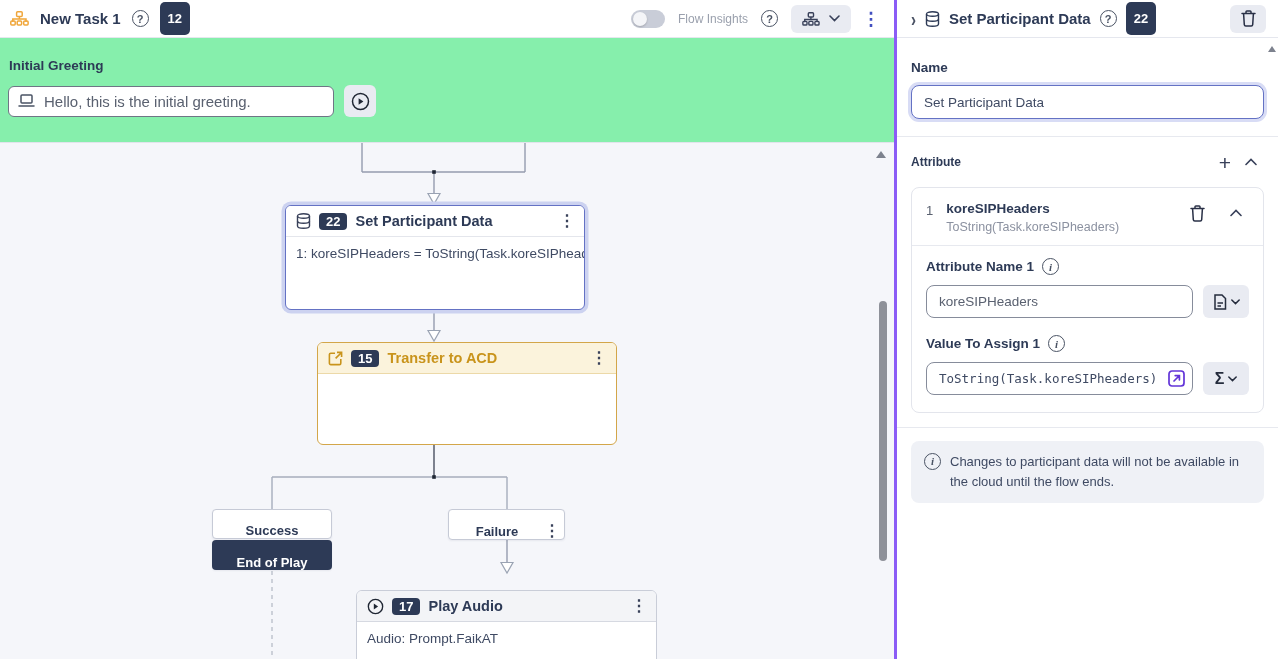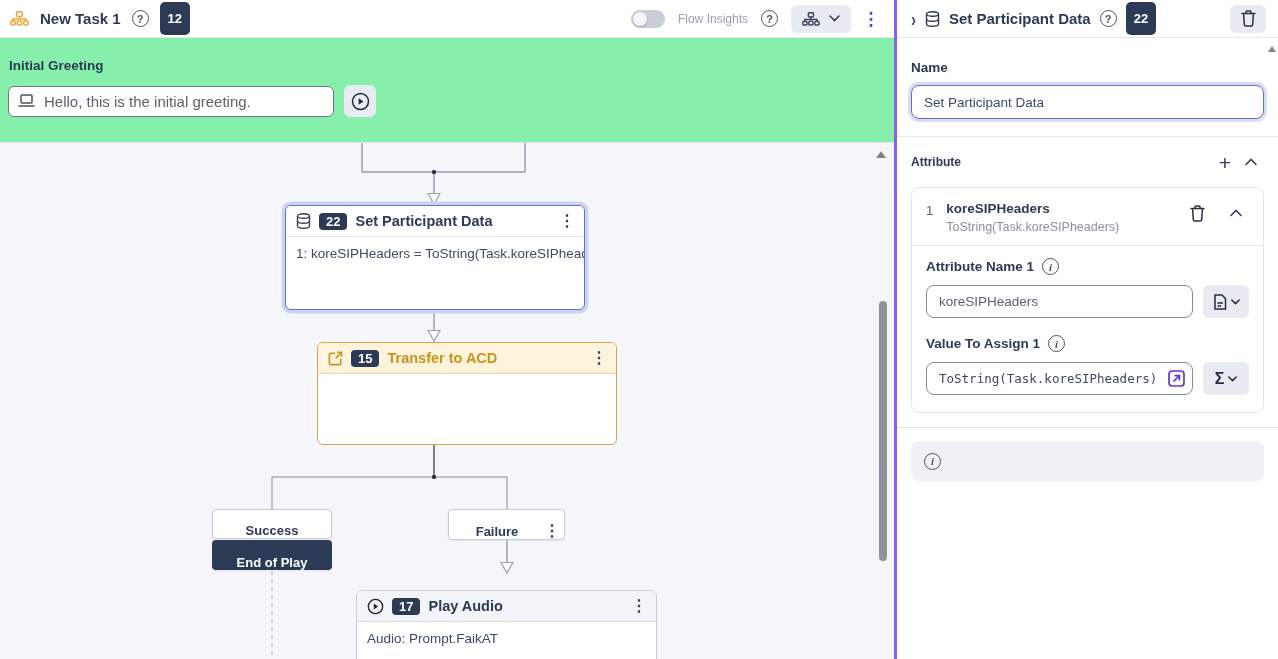"Changes to participant data will" span { html: none -> <span>Changes to participant data will not be available in the cloud until the flow ends.</span> }
